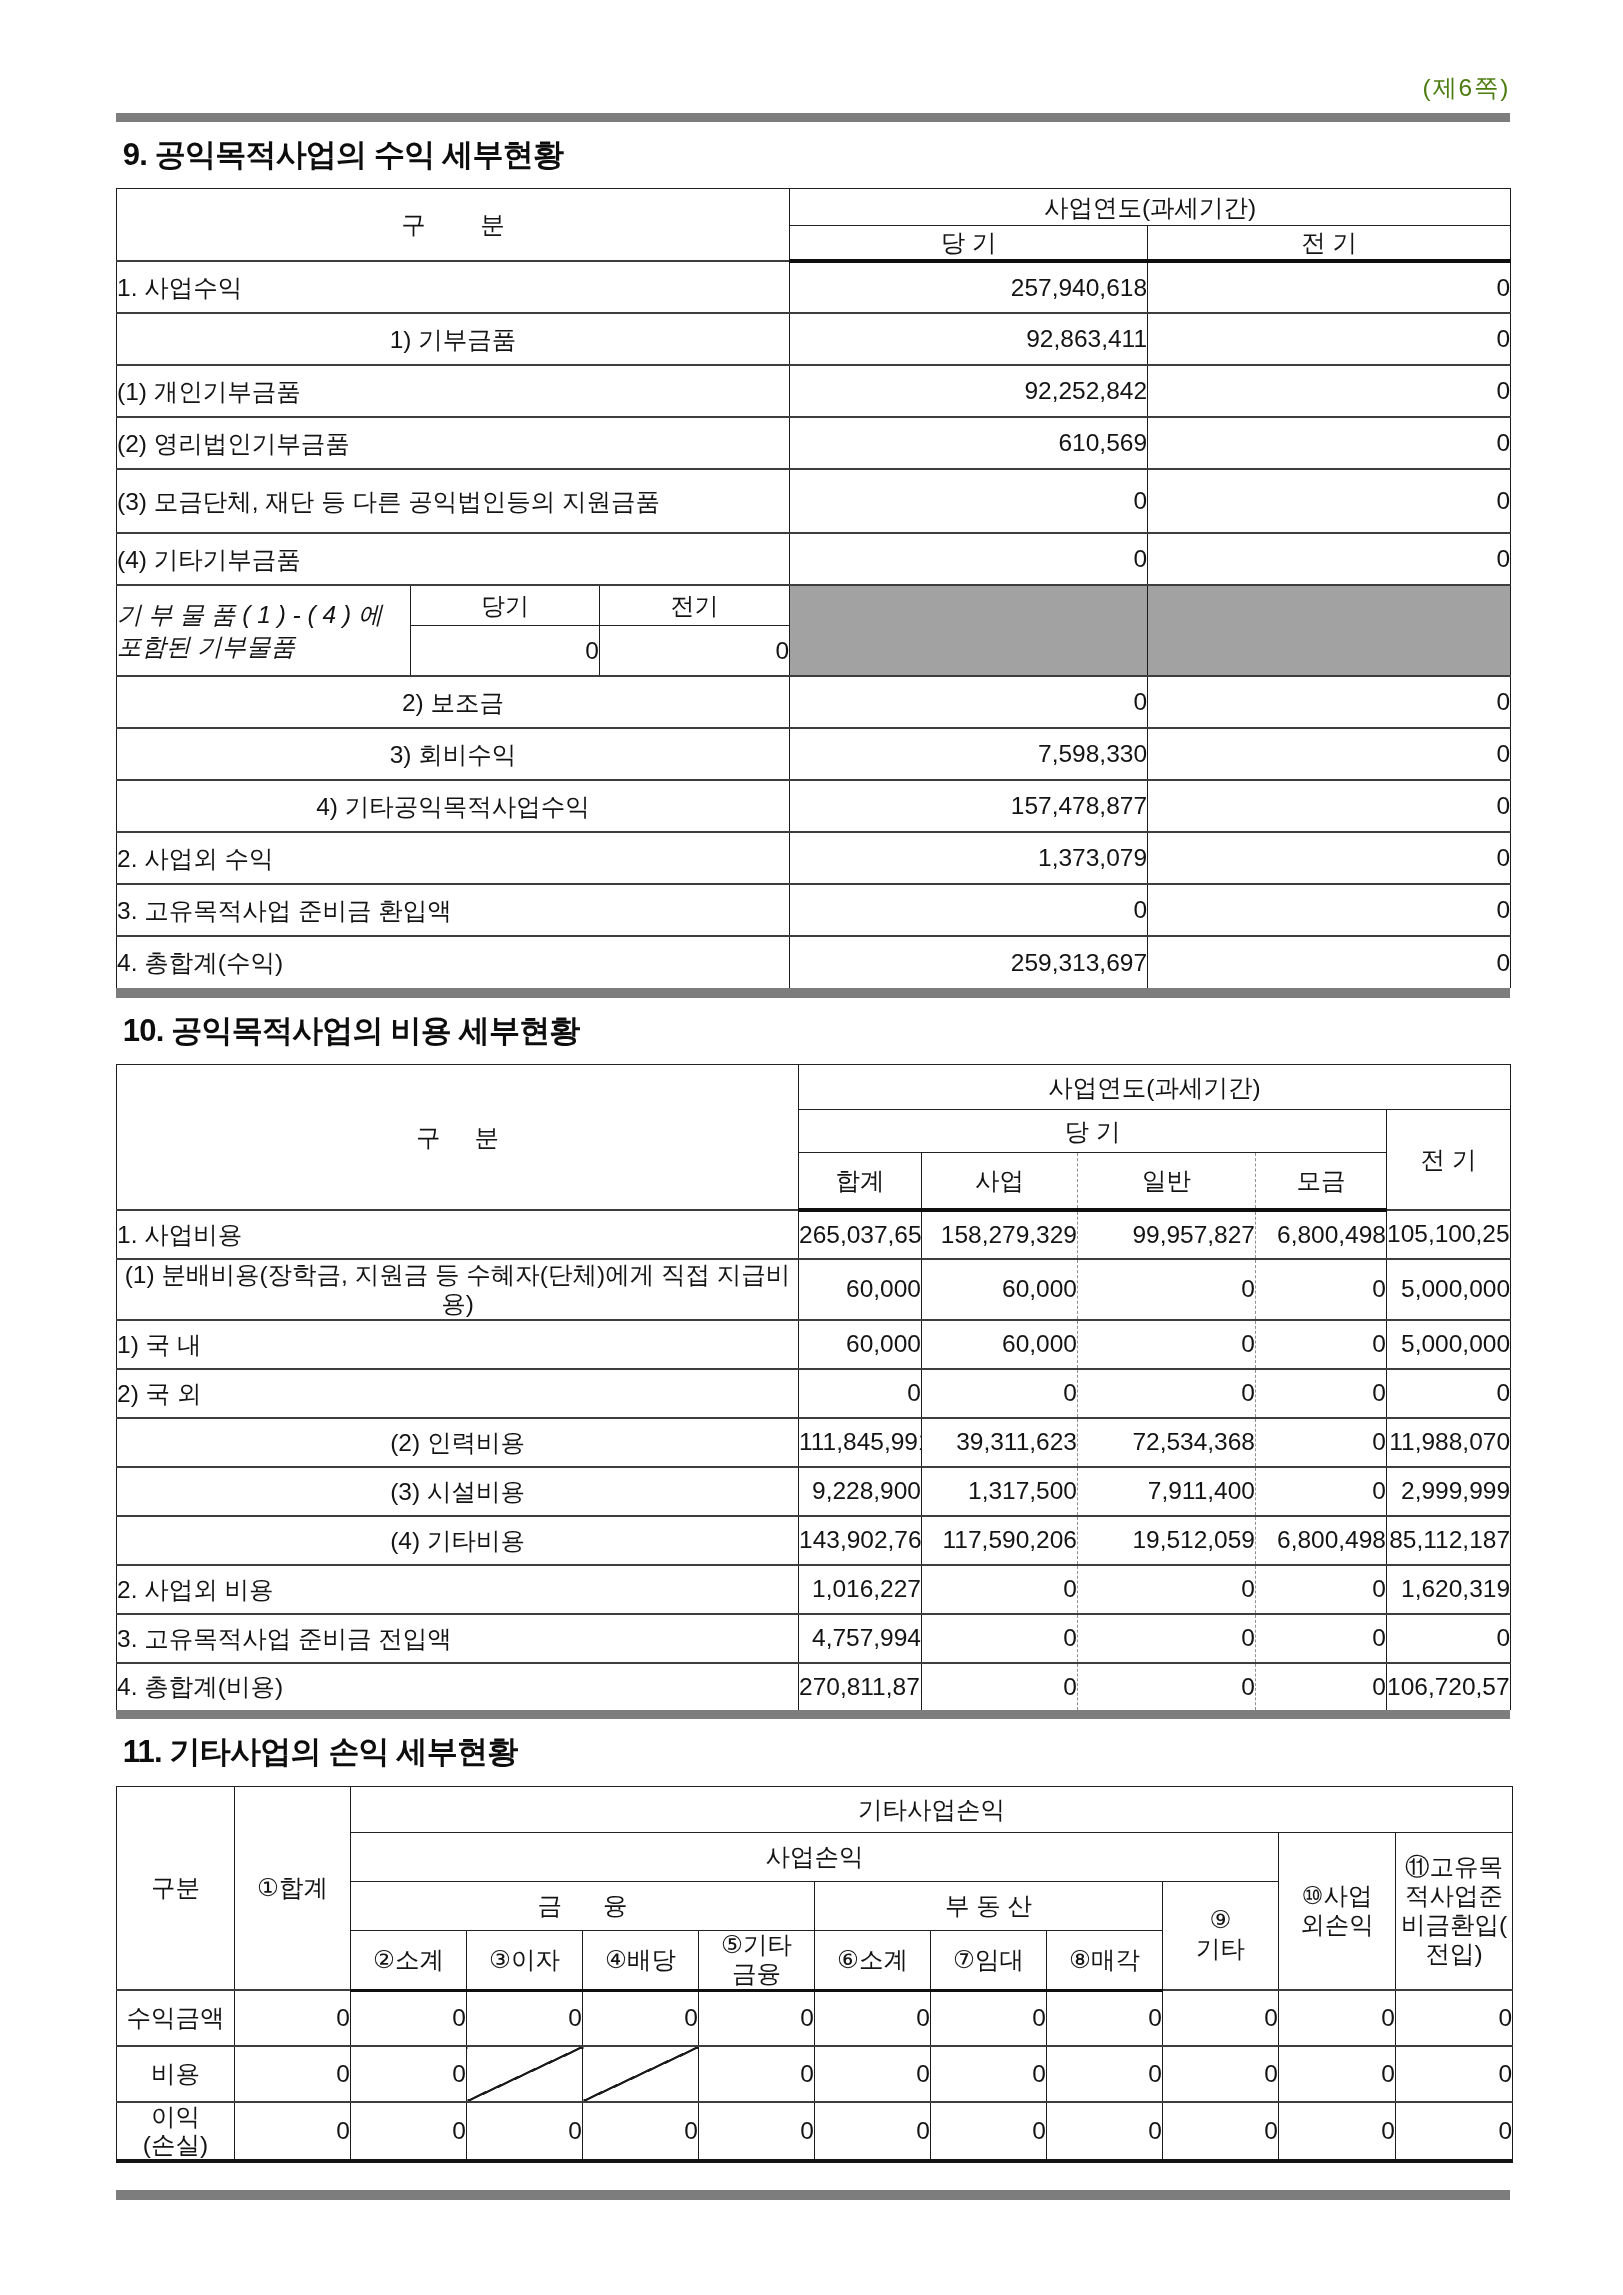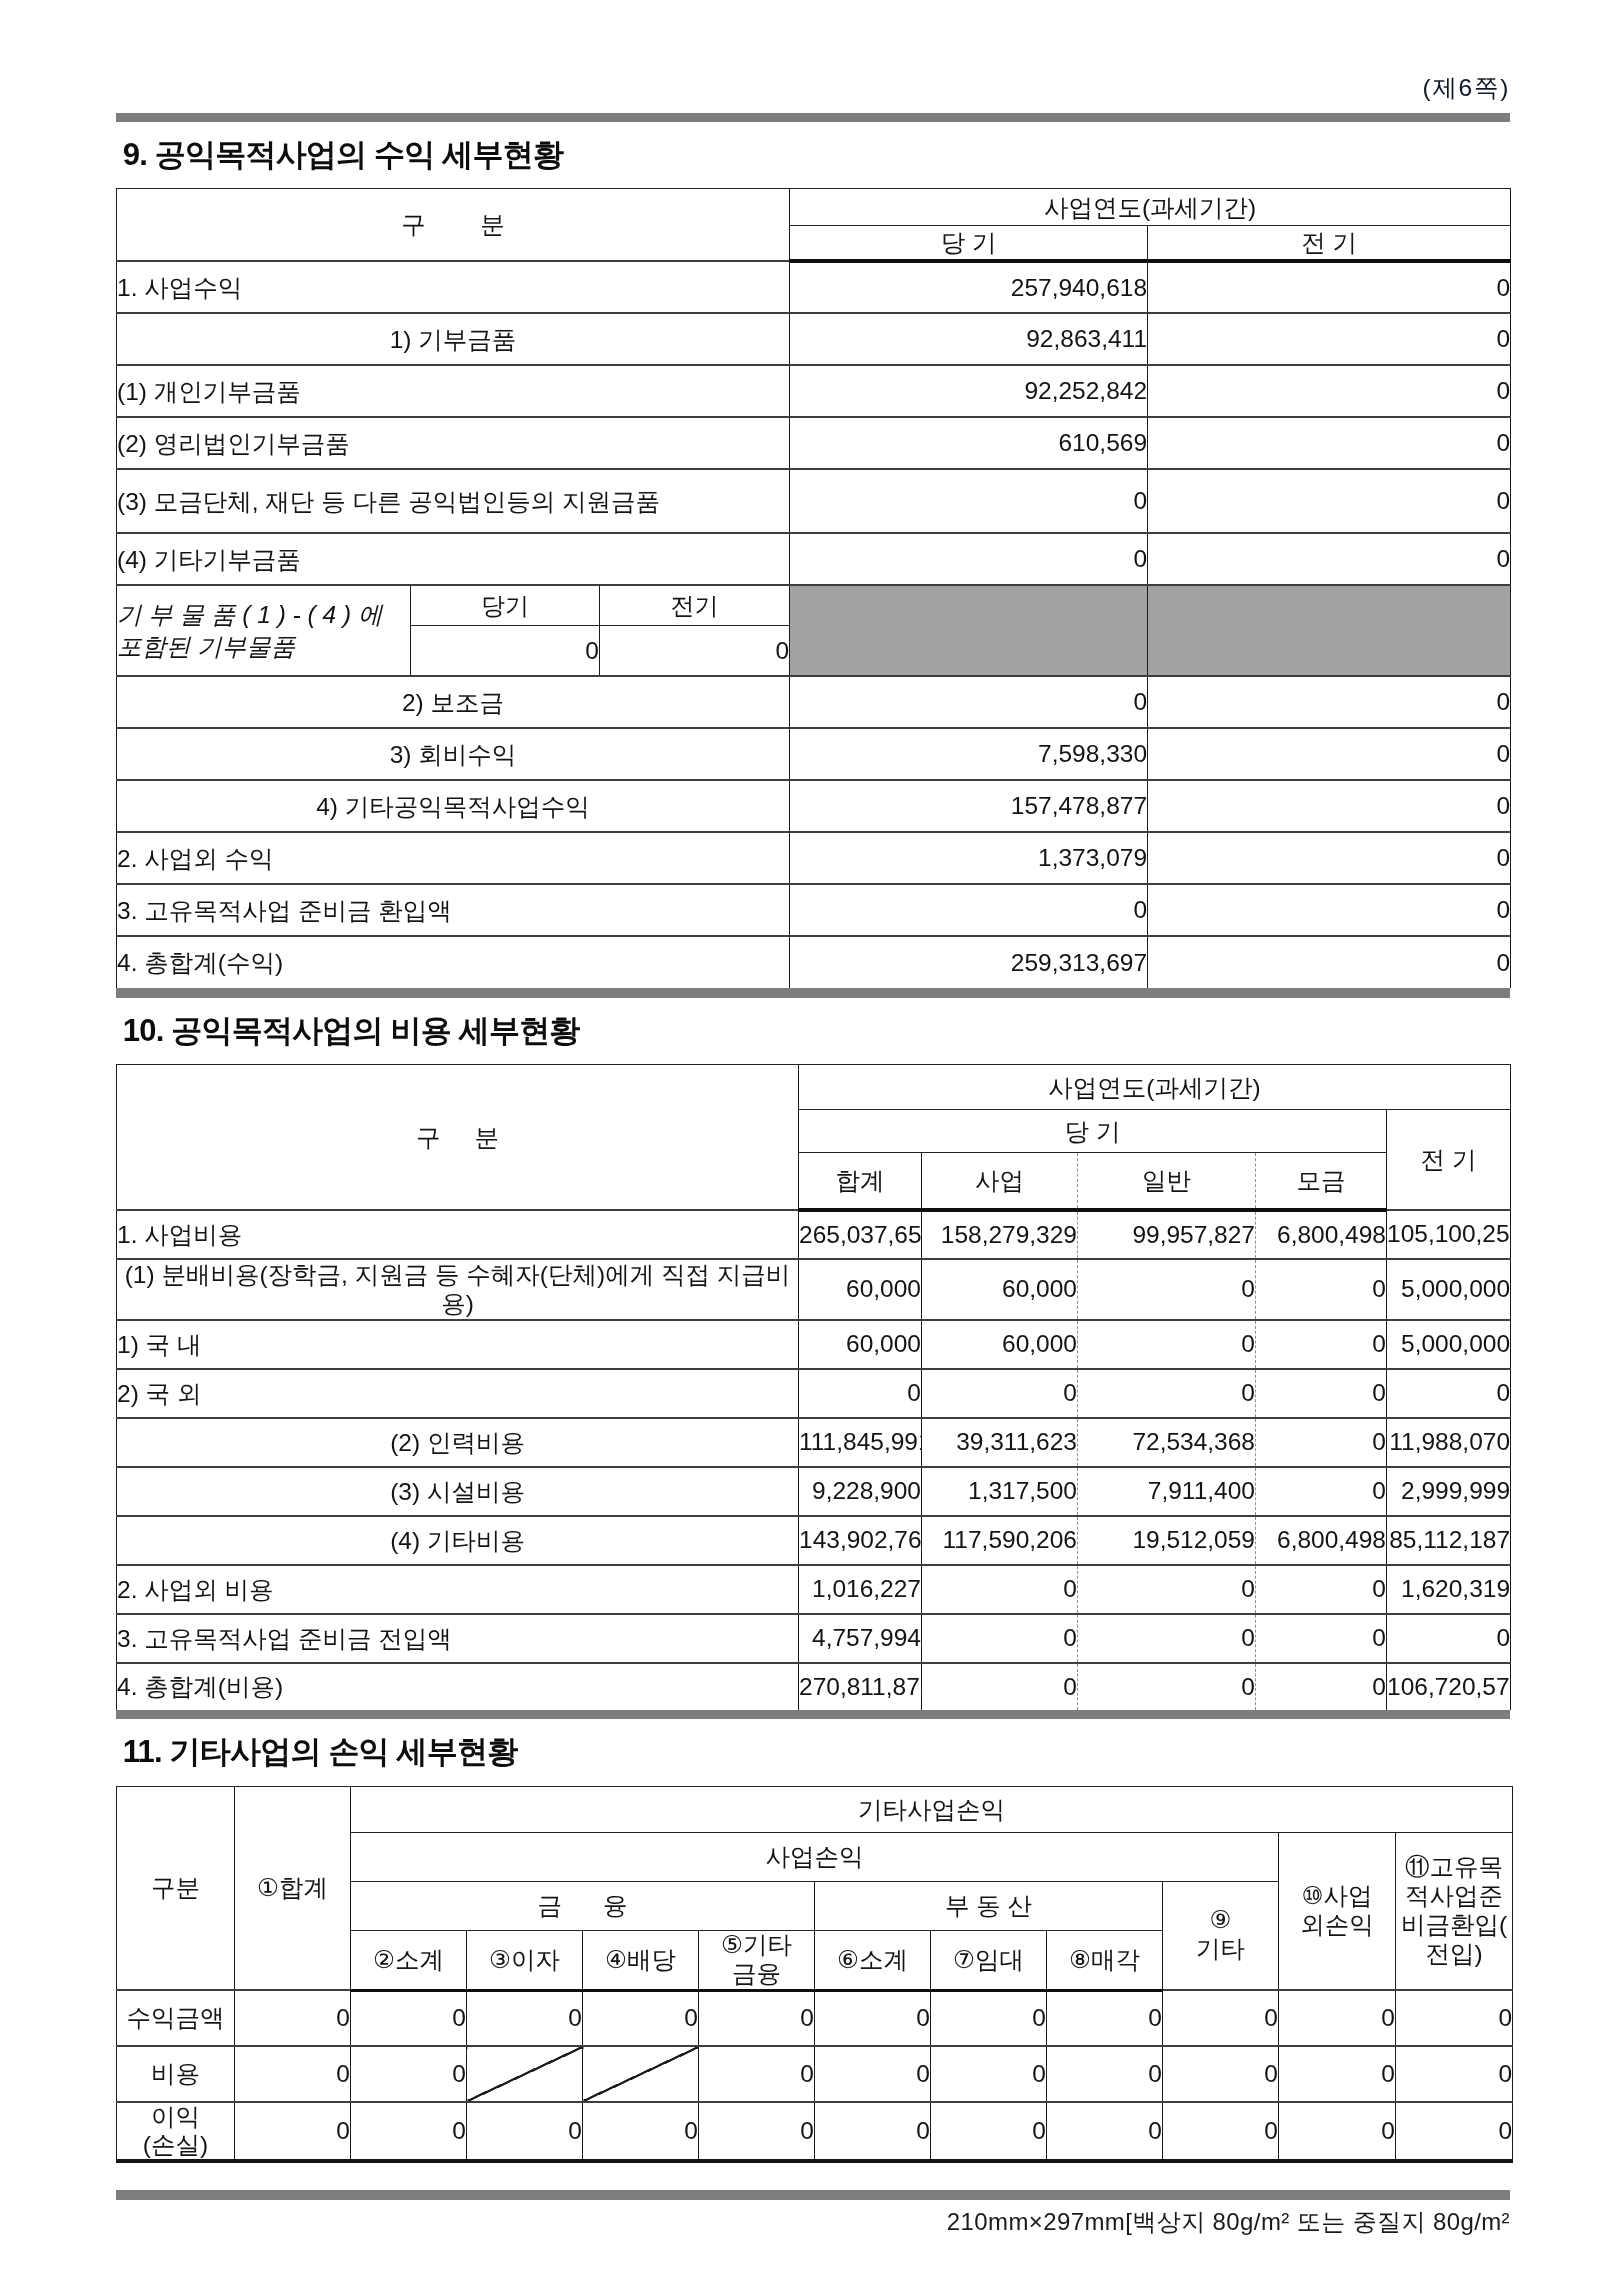"(제6쪽)" .pageno { color: #0f172a -> #4d7c0f }
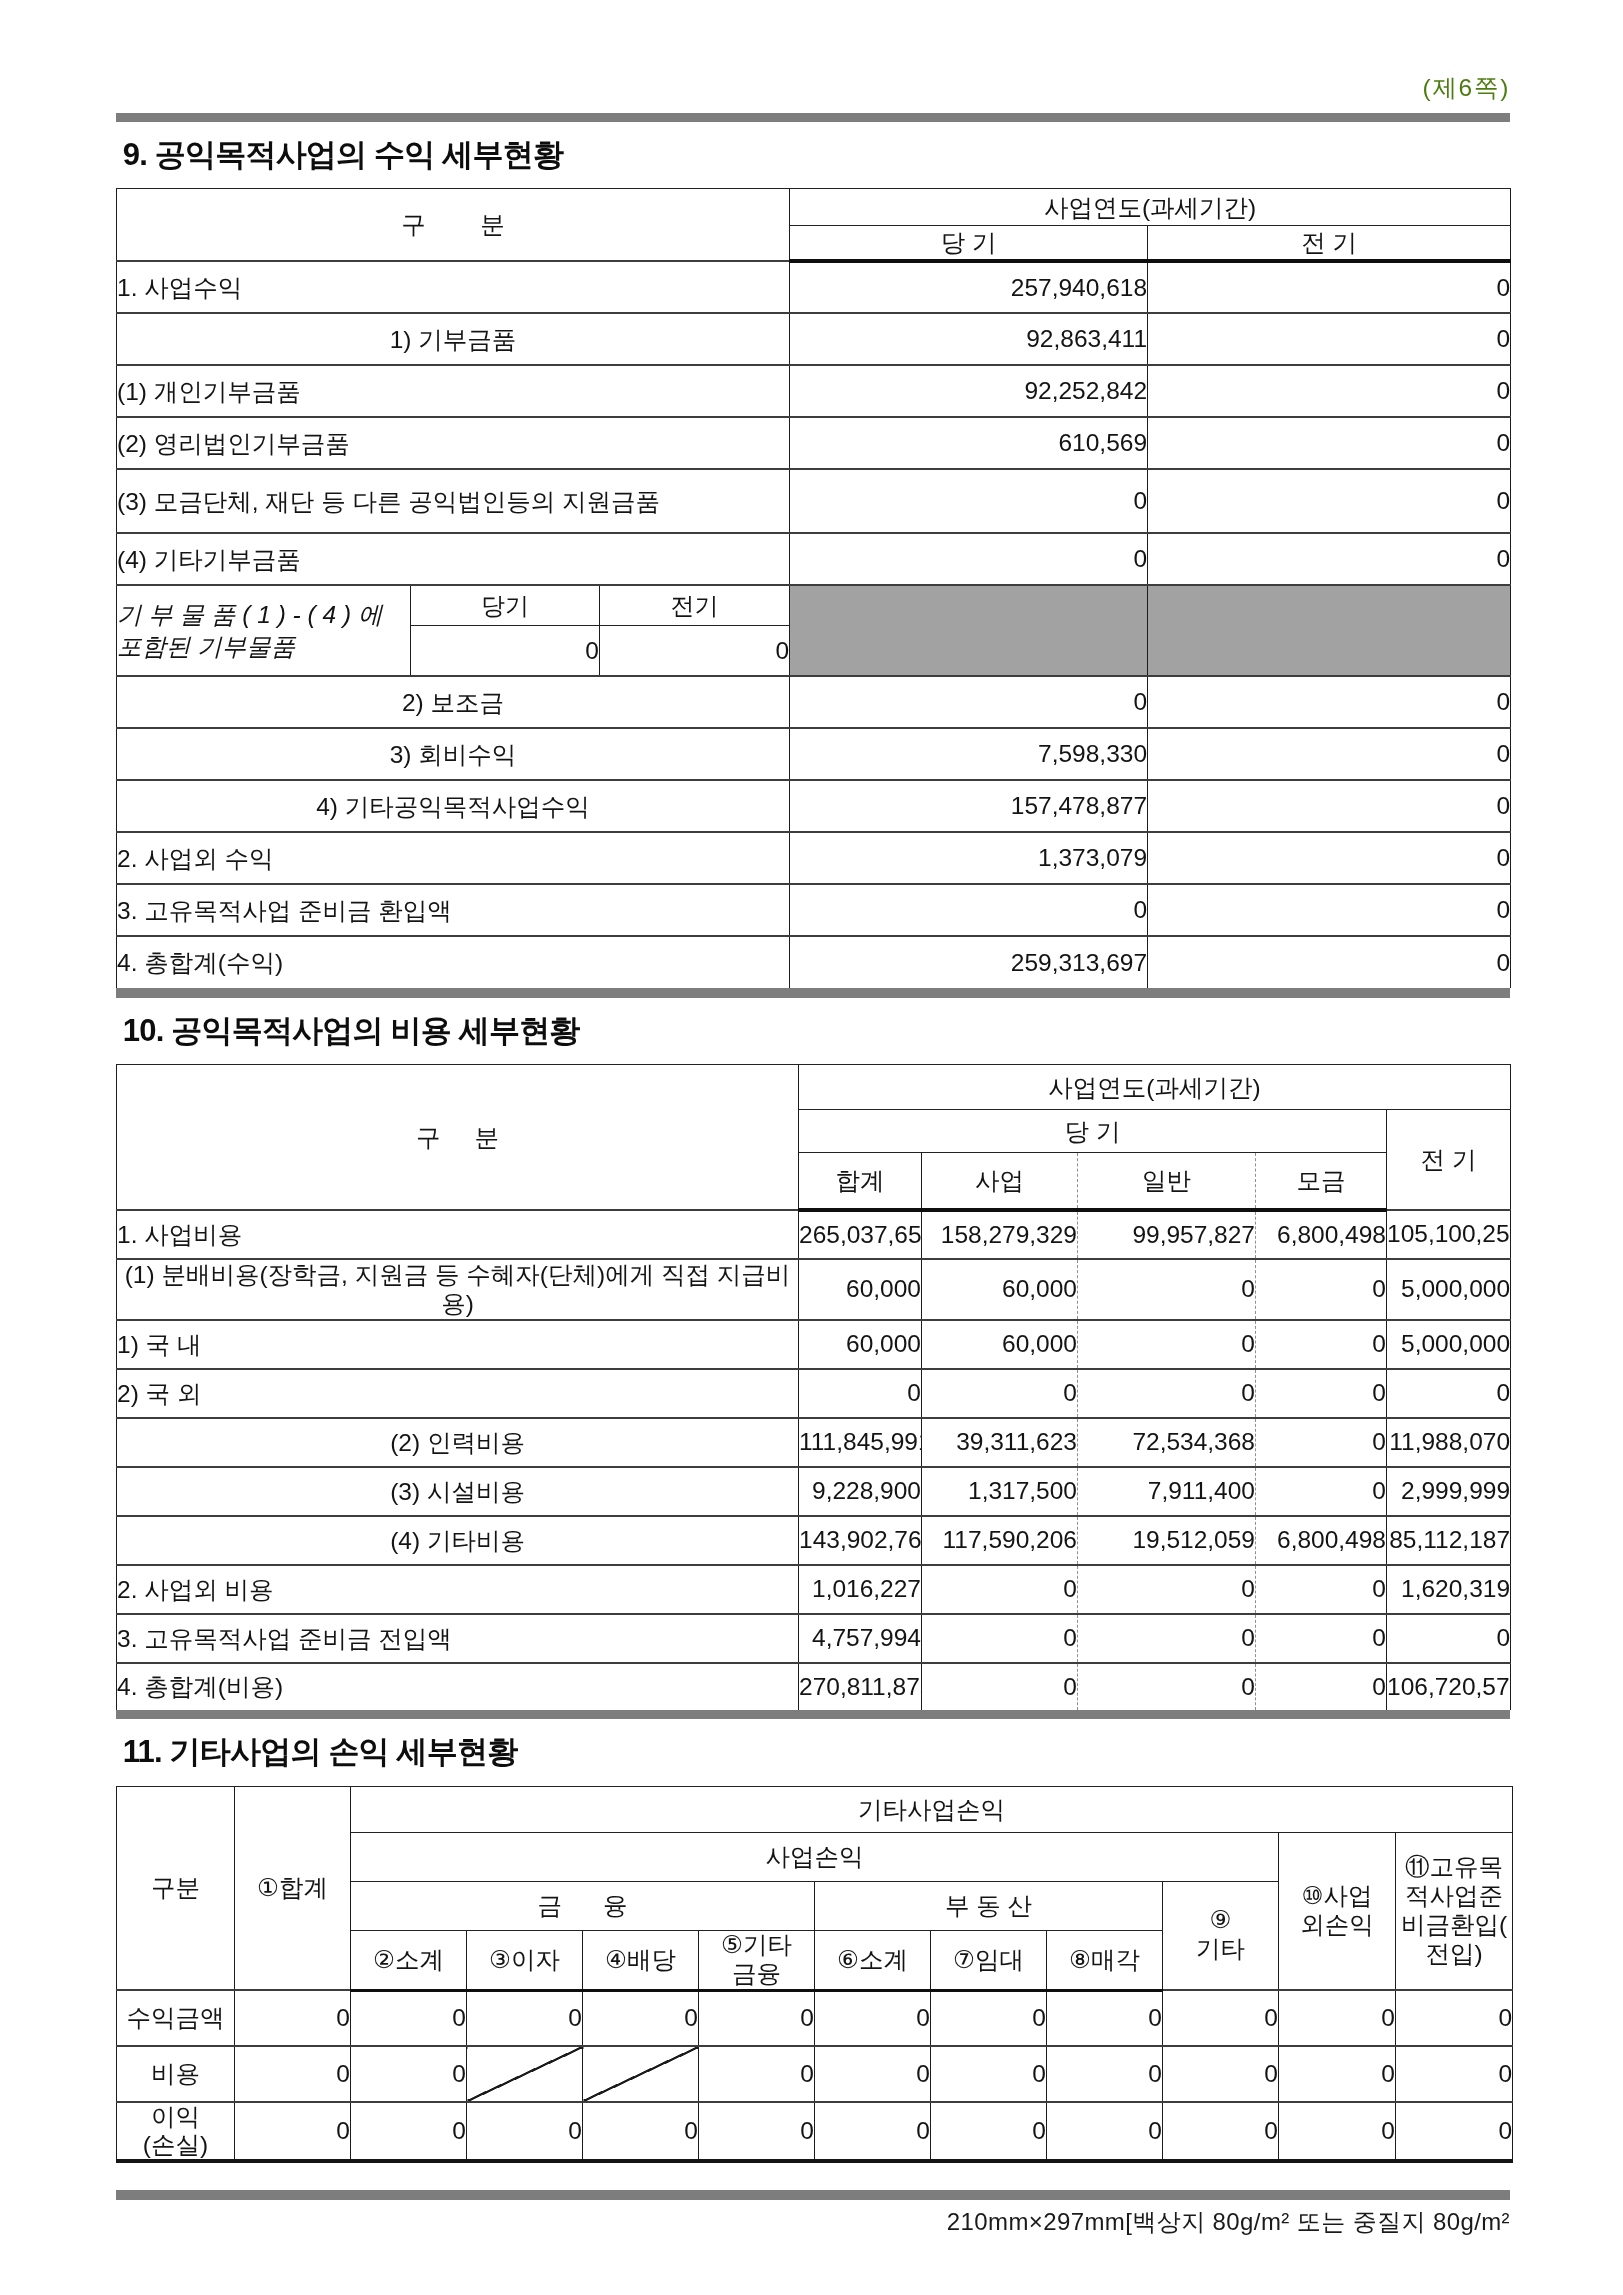"210mm×297mm[백상지 80g/m² 또는 중질지 80g/m²" div.footer { html: <div>210mm×297mm[백상지 80g/m² 또는 중질지 80g/m²</div> -> none }
